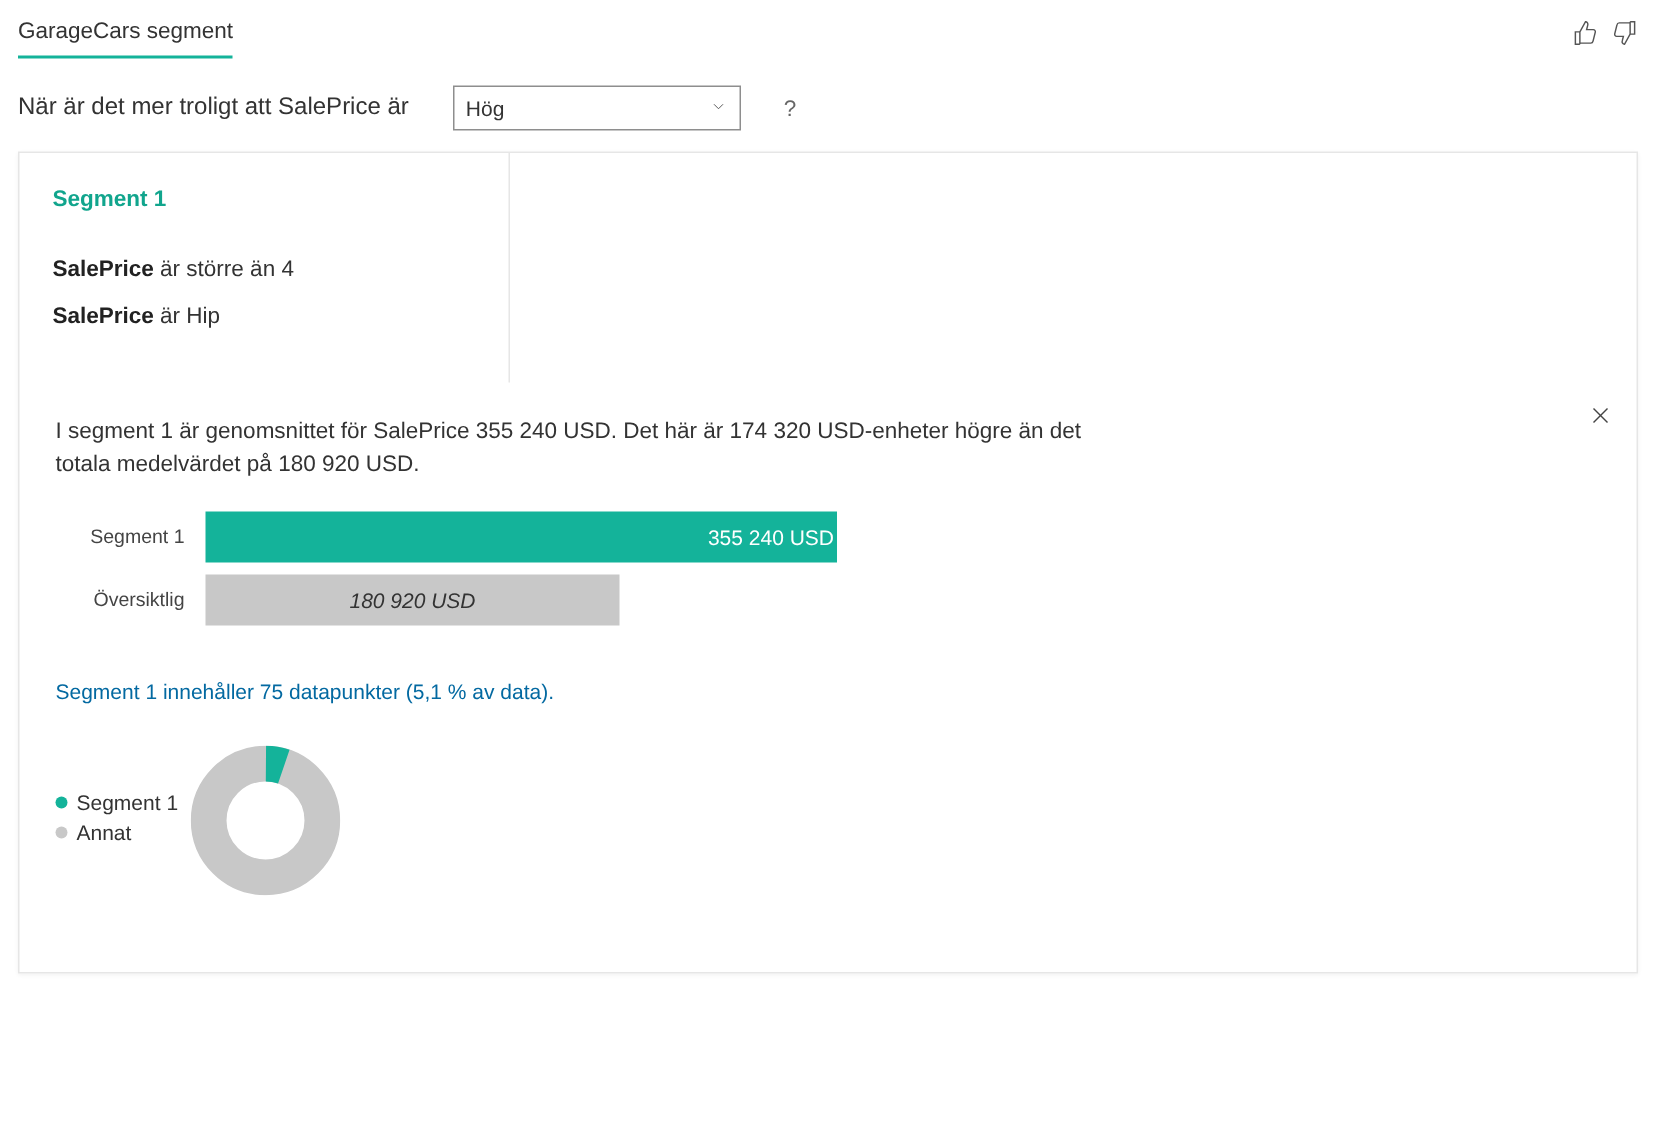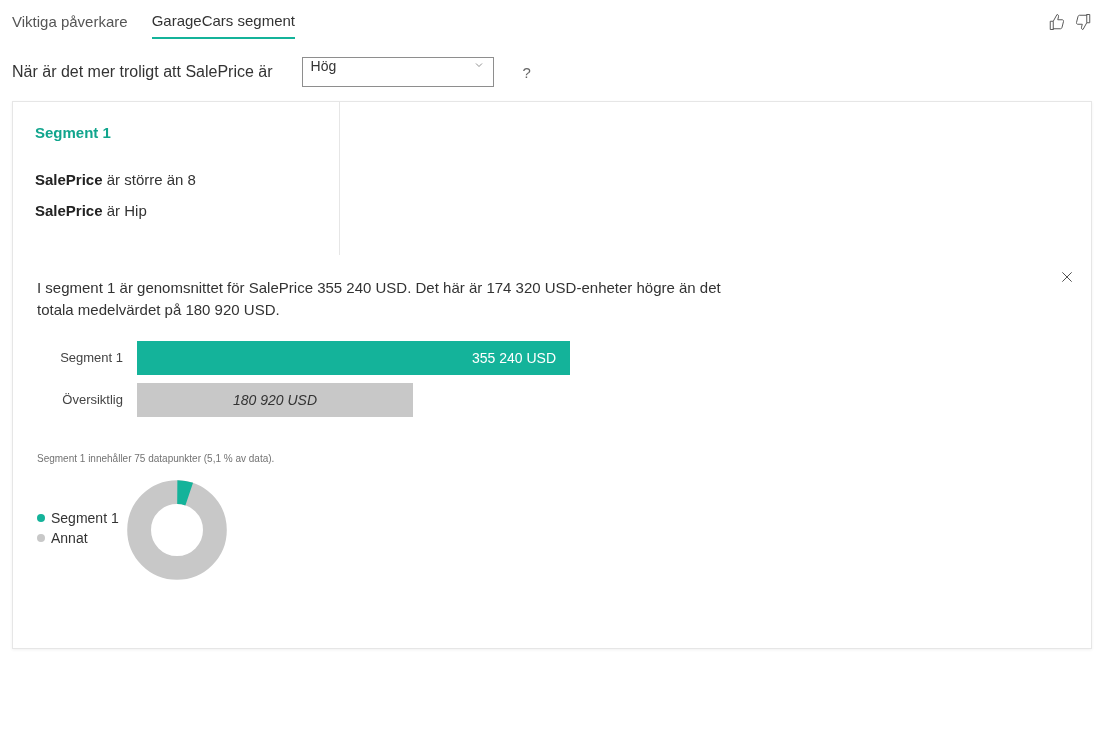"Viktiga påverkare" div.tab { html: <div>Viktiga påverkare</div> -> none }
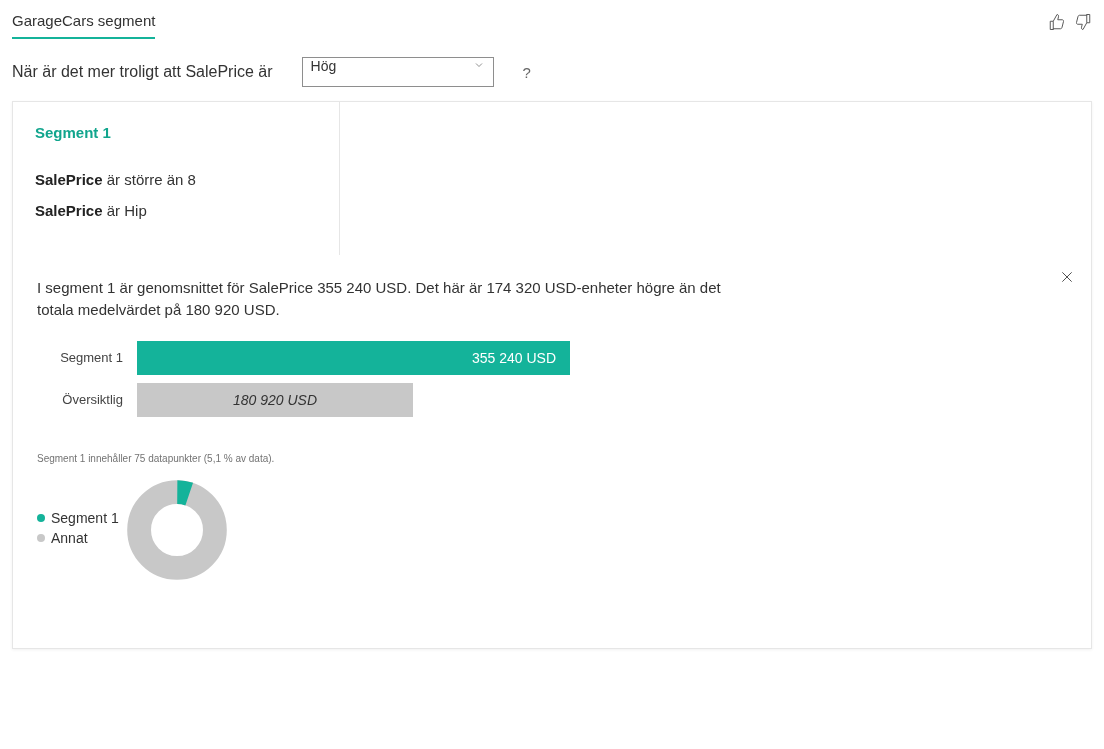"Hög" .dropdown { align-items: none -> center }
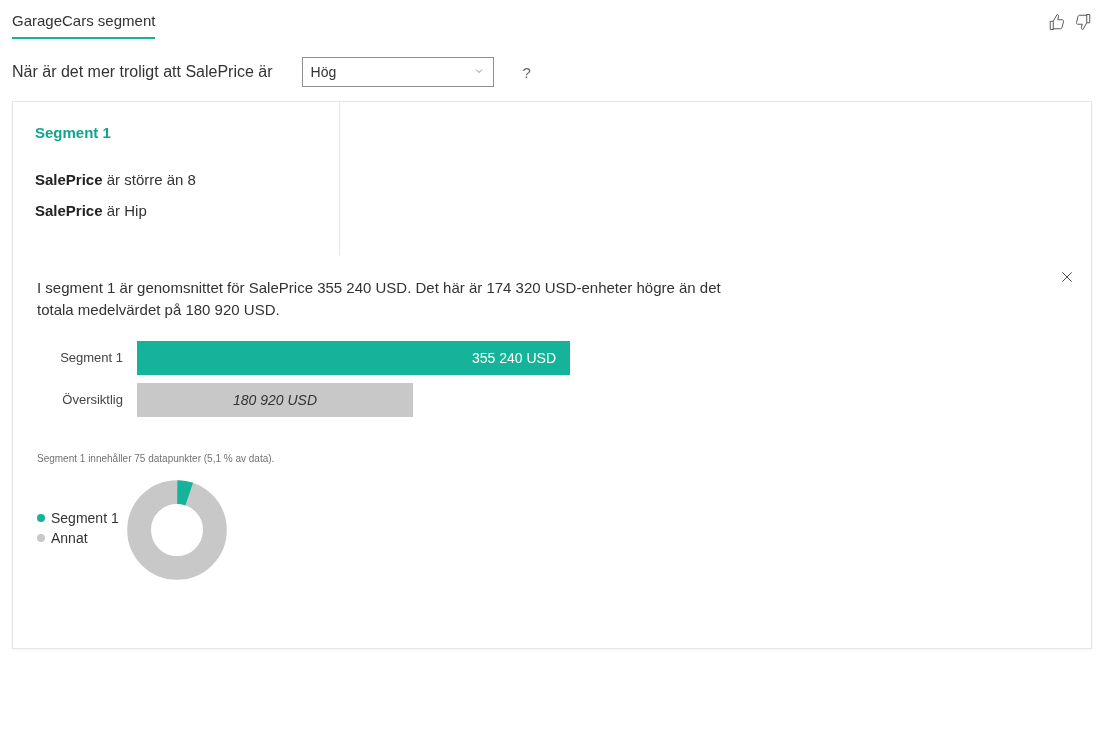"är större än 8" span.op { text: 8 -> 4 }
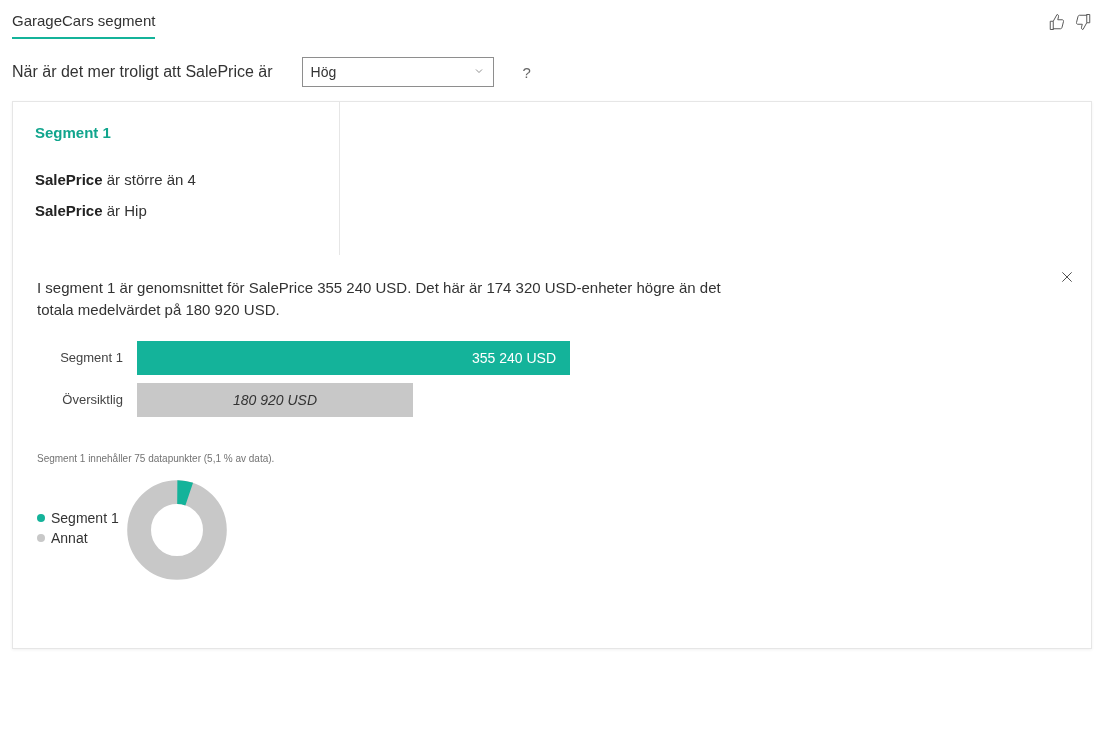"355 240 USD" .bar-fill.green { padding-right: 14px -> 2px }
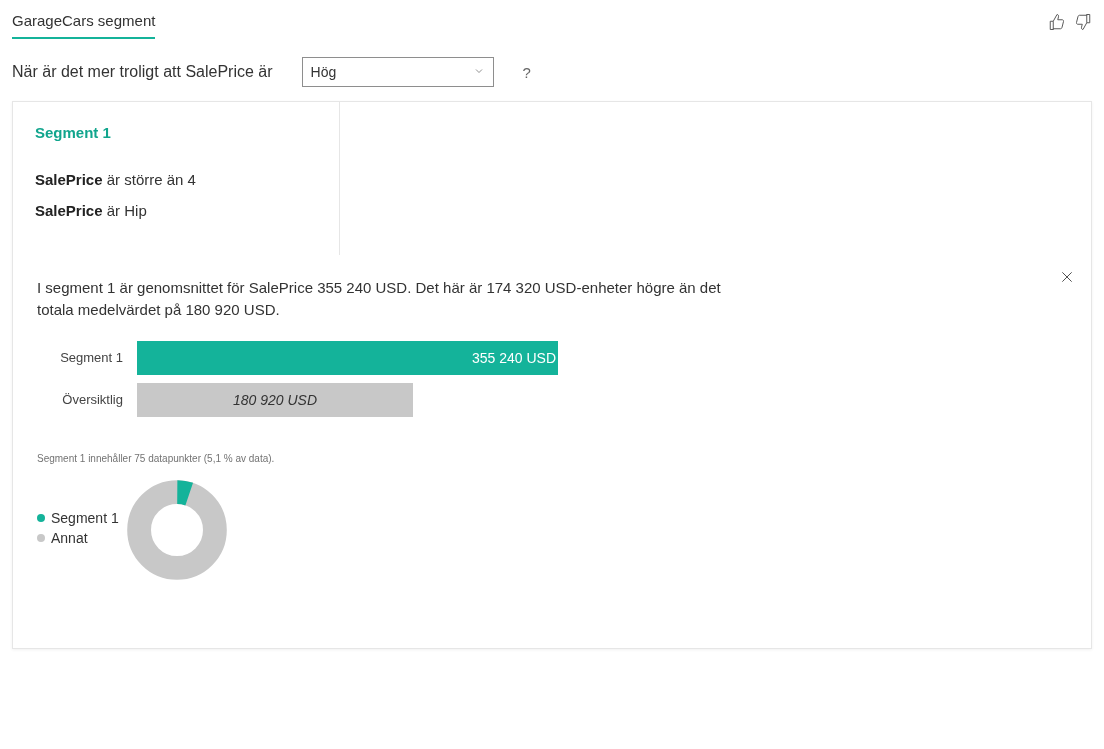"Segment 1 innehåller 75 datapunkter" .datapoints-text { color: #737373 -> #0369a1; font-size: 10px -> 14px; margin-bottom: 16px -> 28px }
